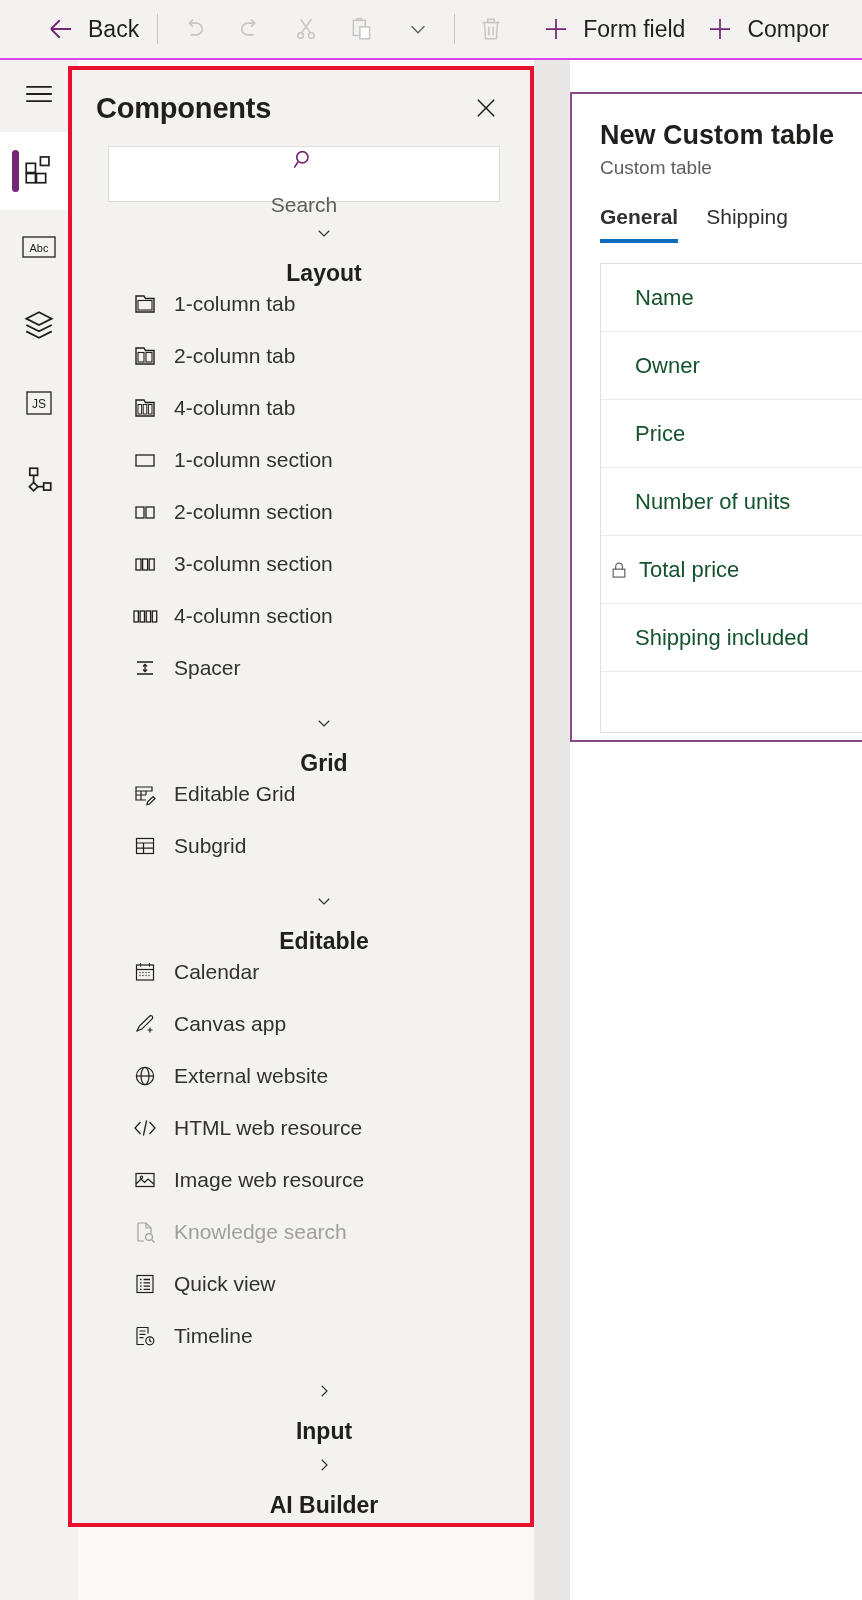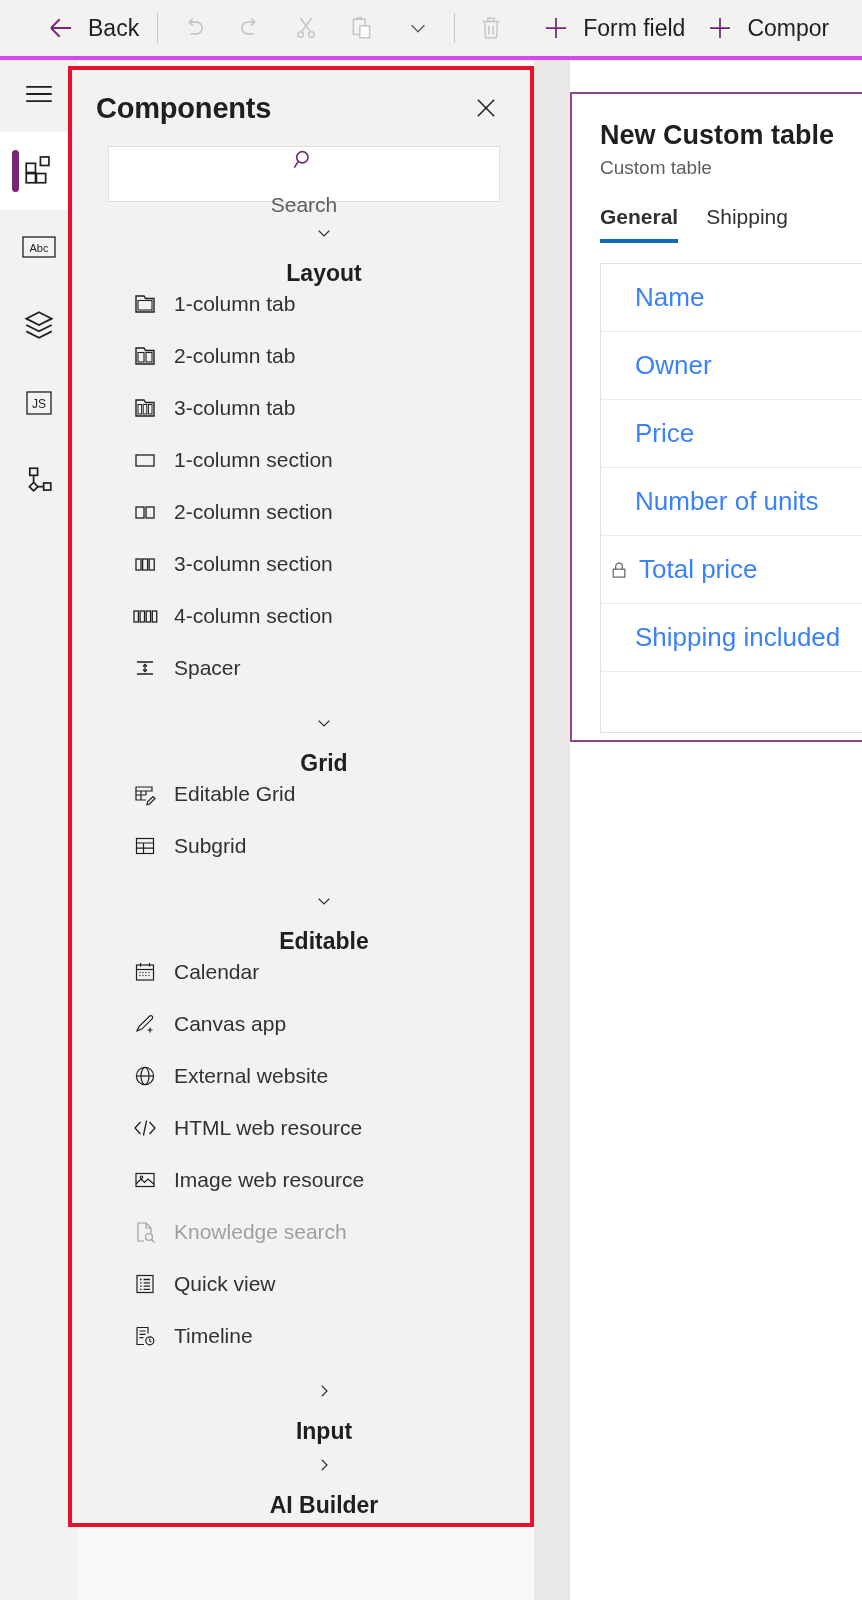"Back" .cmdbar { border-bottom: 4px solid #d946ef -> 2px solid #d946ef }
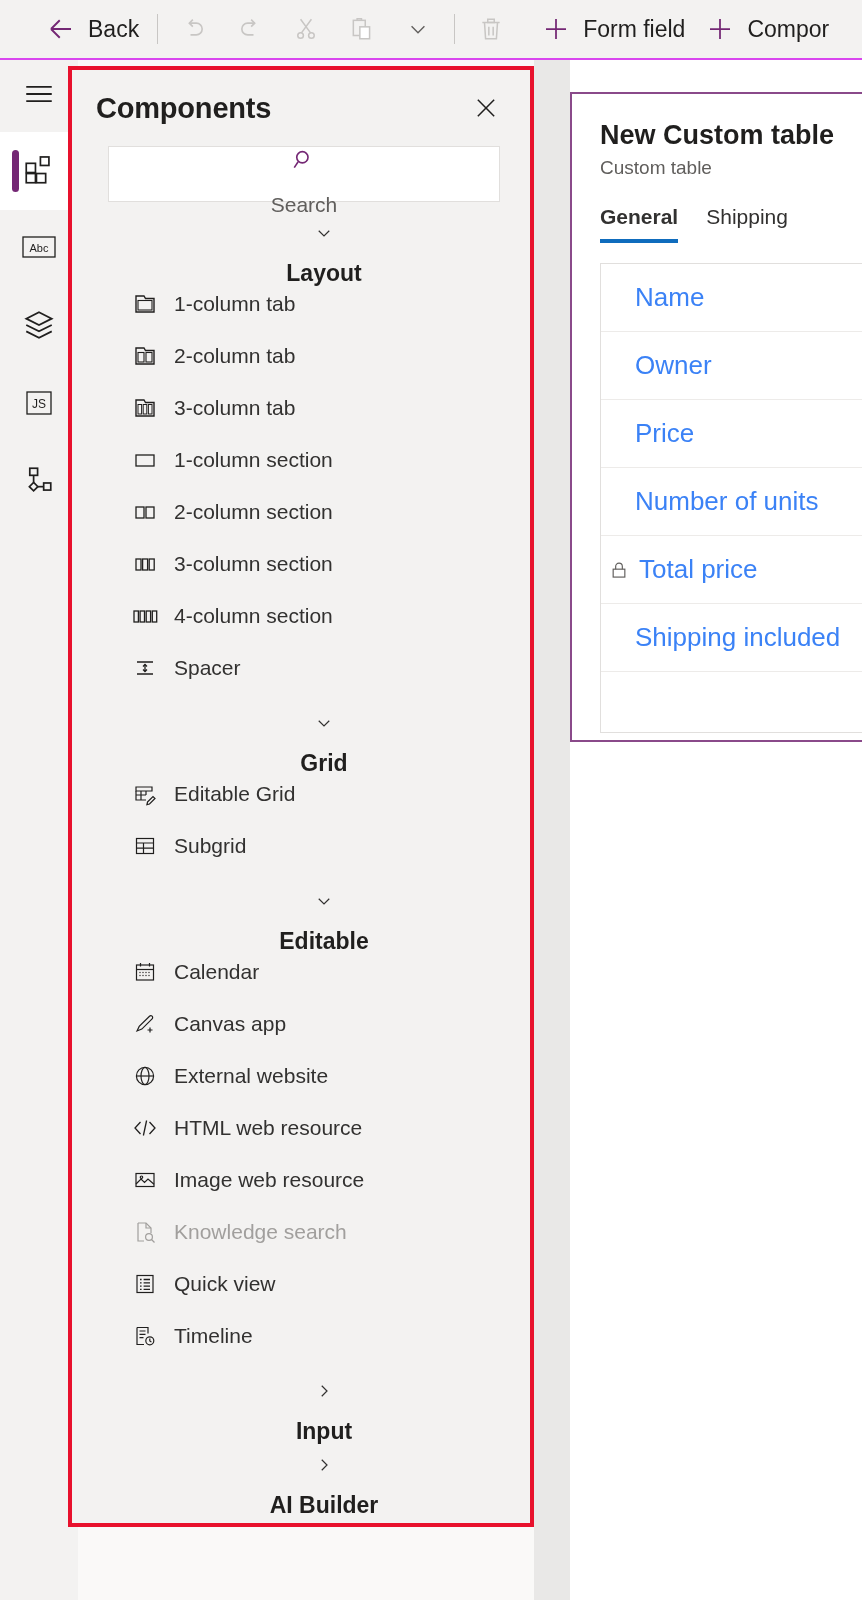"Name" .field-label { color: #3b82f6 -> #14532d; font-size: 26px -> 22px }
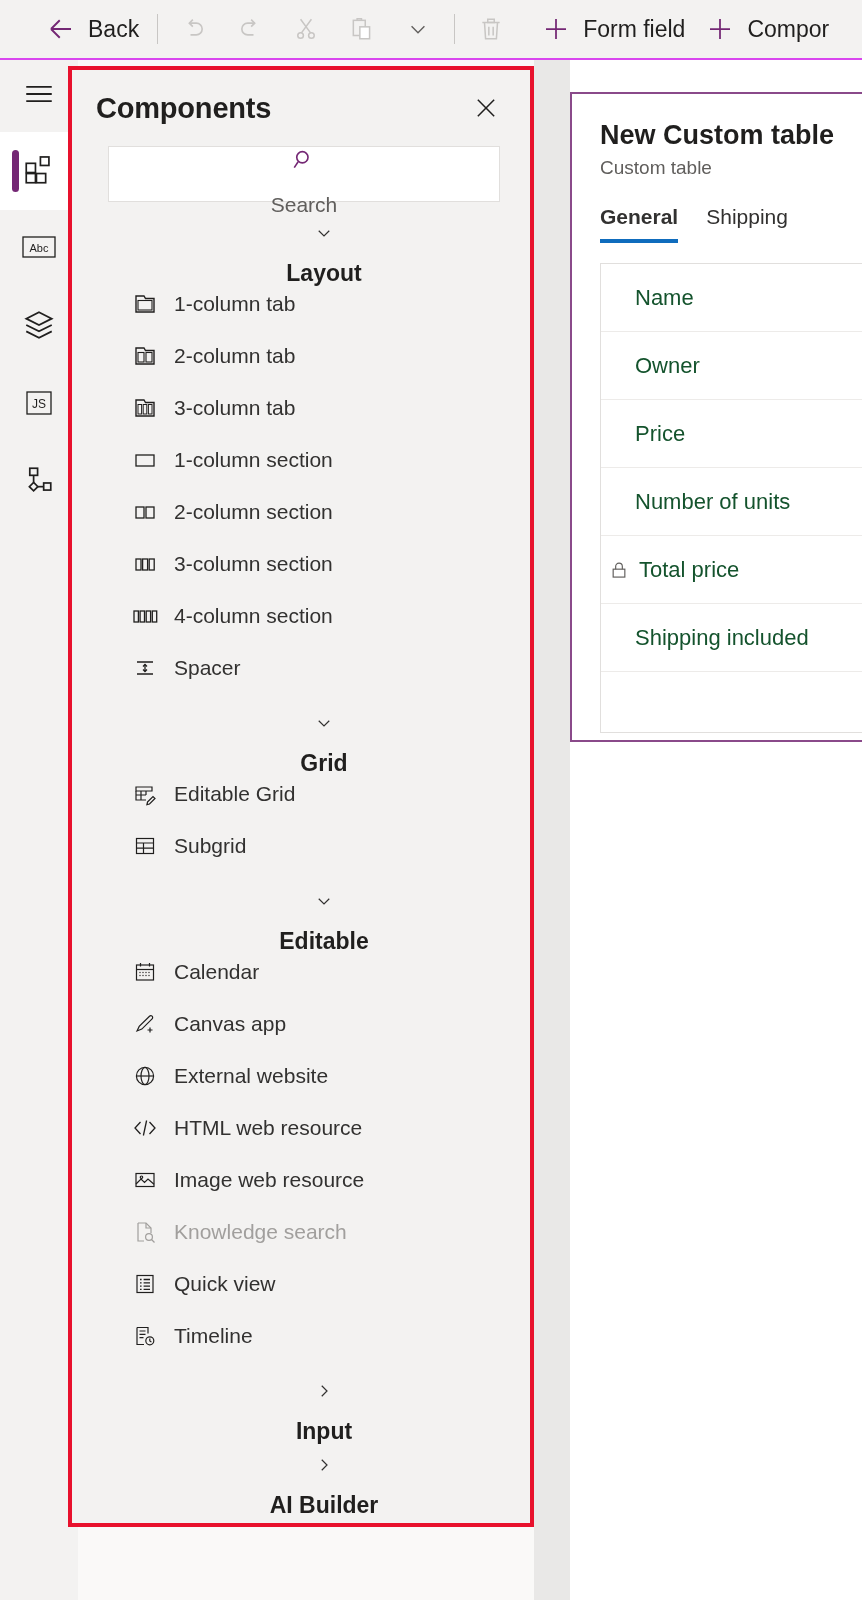"3-column tab" span.item-label { text: 3-column -> 4-column }
